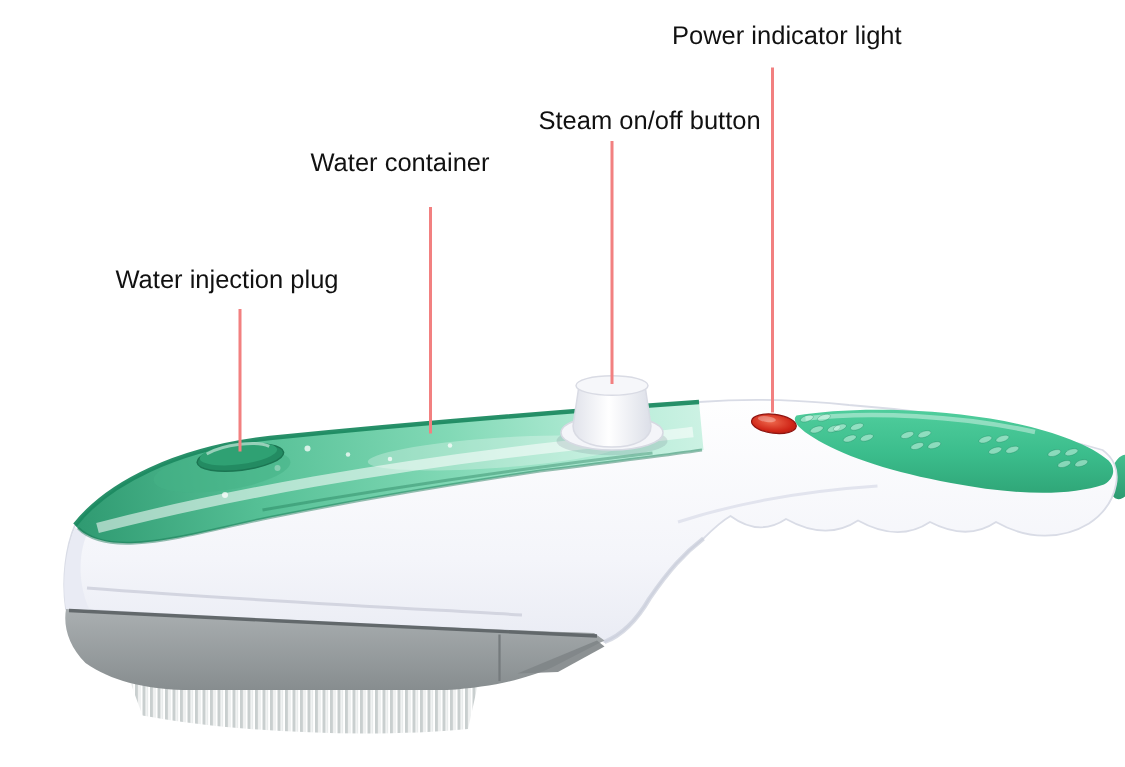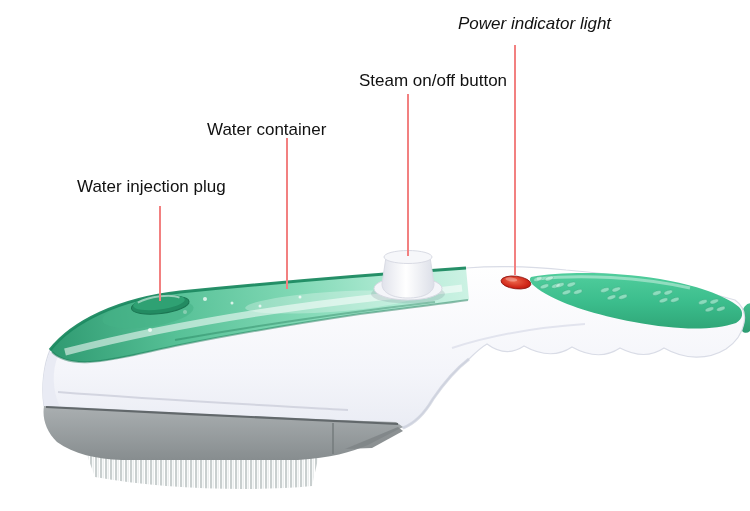"Power indicator light" div.callout-label { font-style: italic -> none; left: 458px -> 448px }
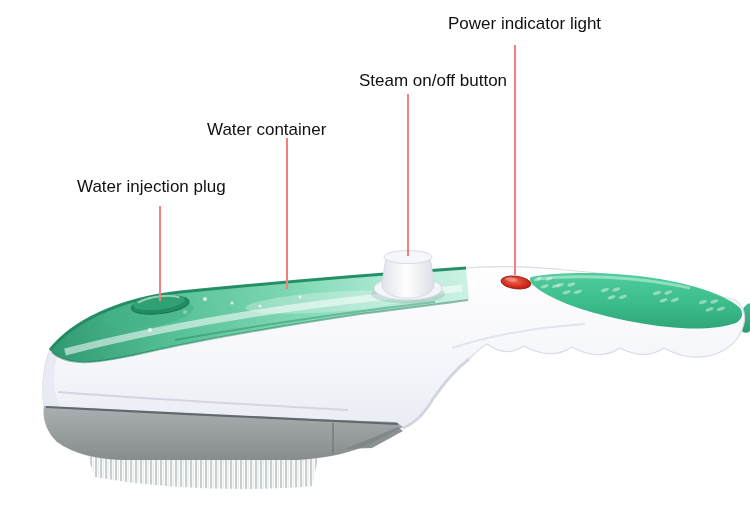"Water container" div.callout-label { top: 119px -> 98px }
